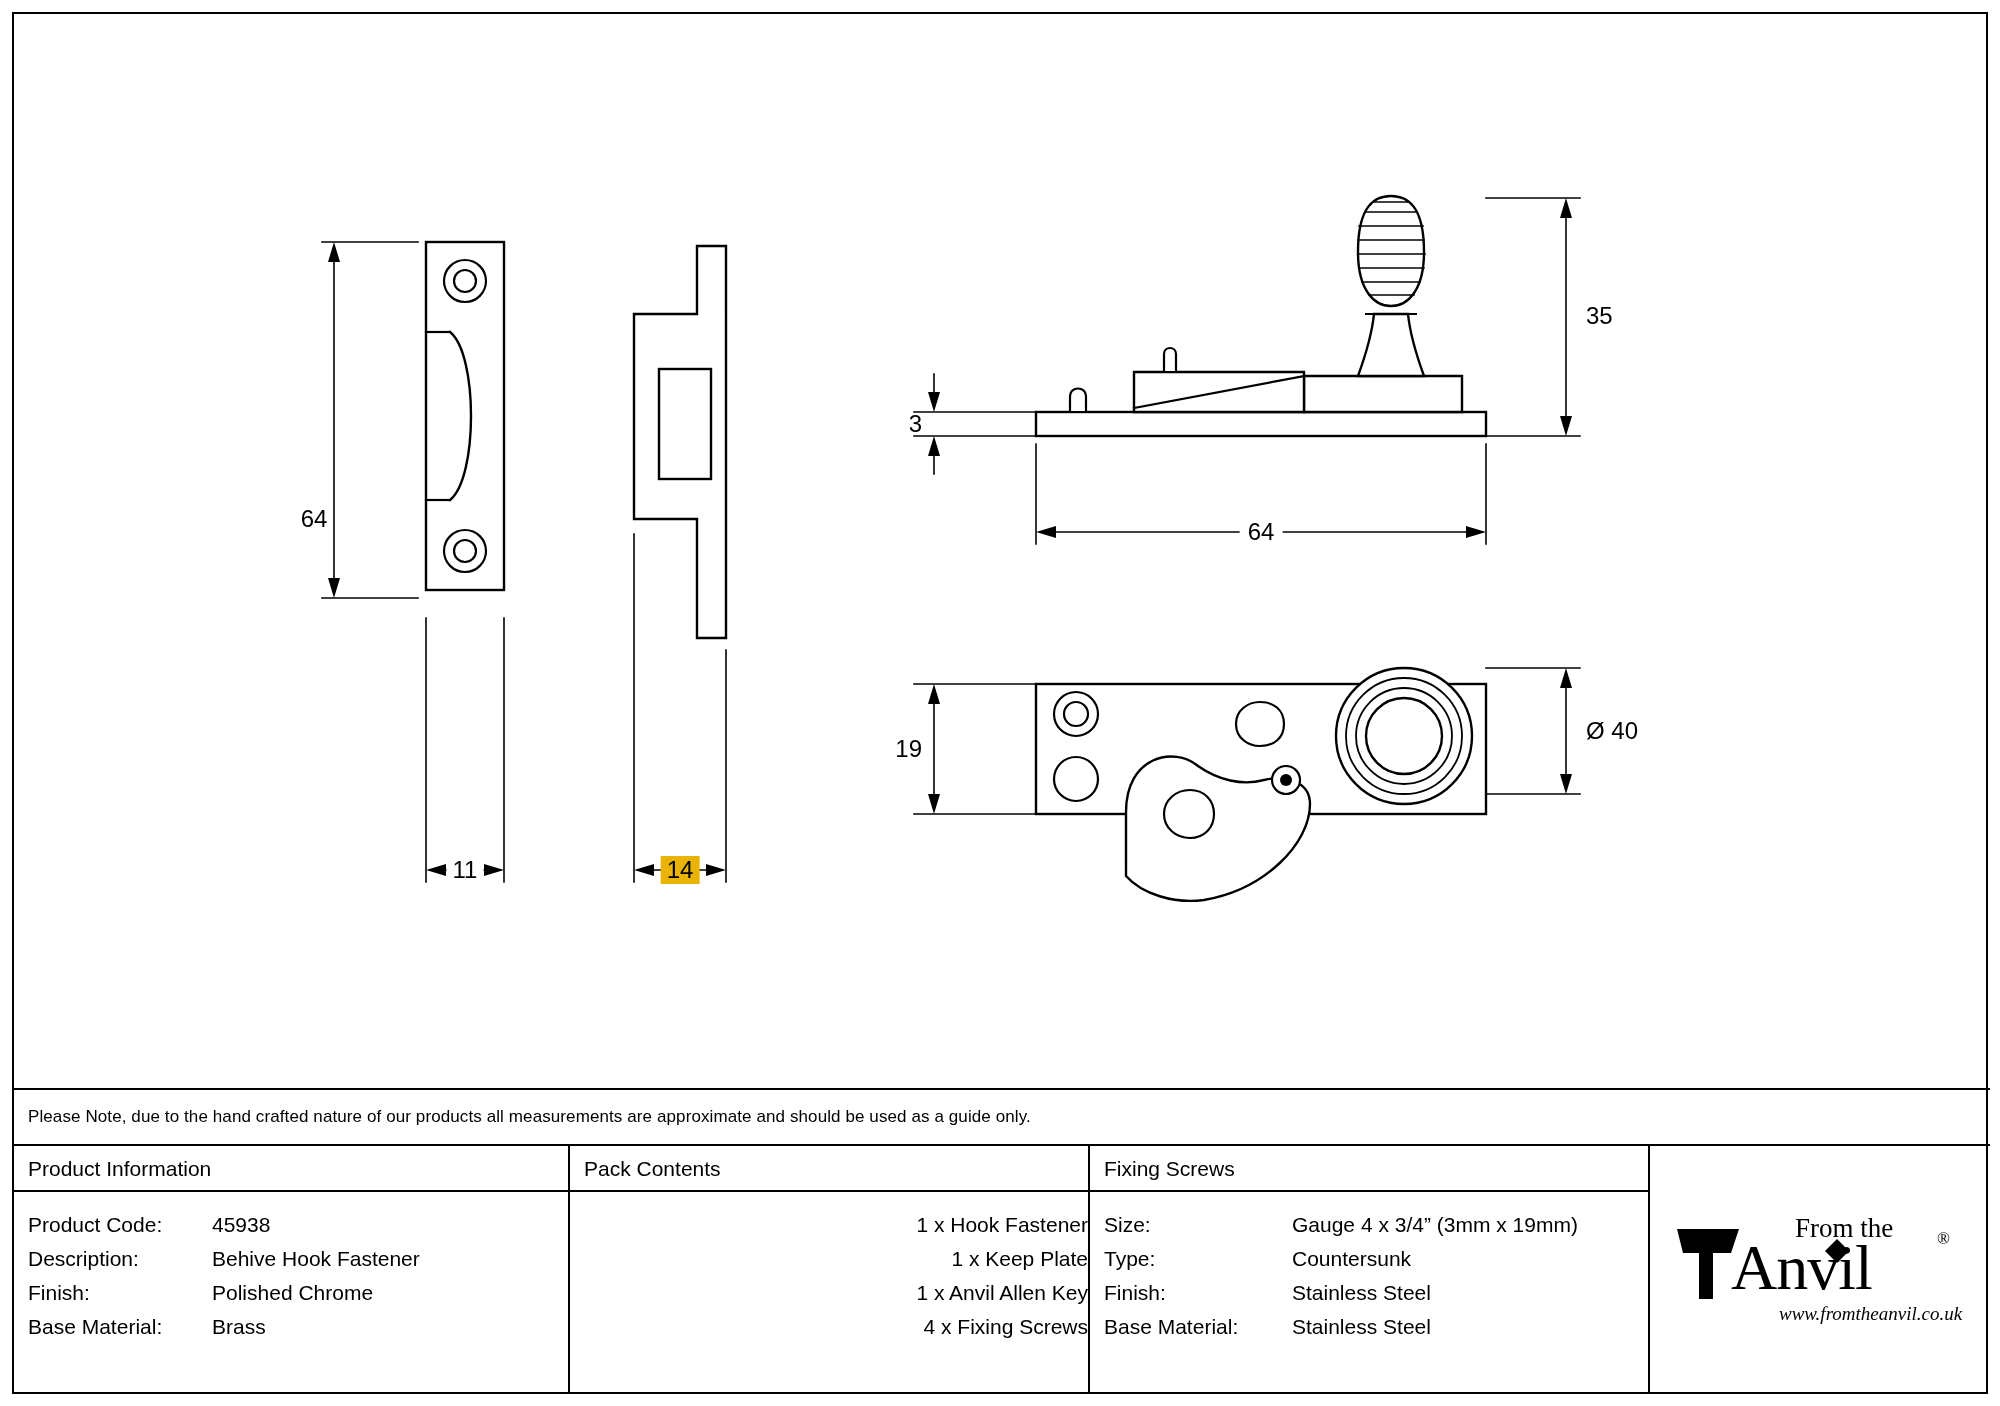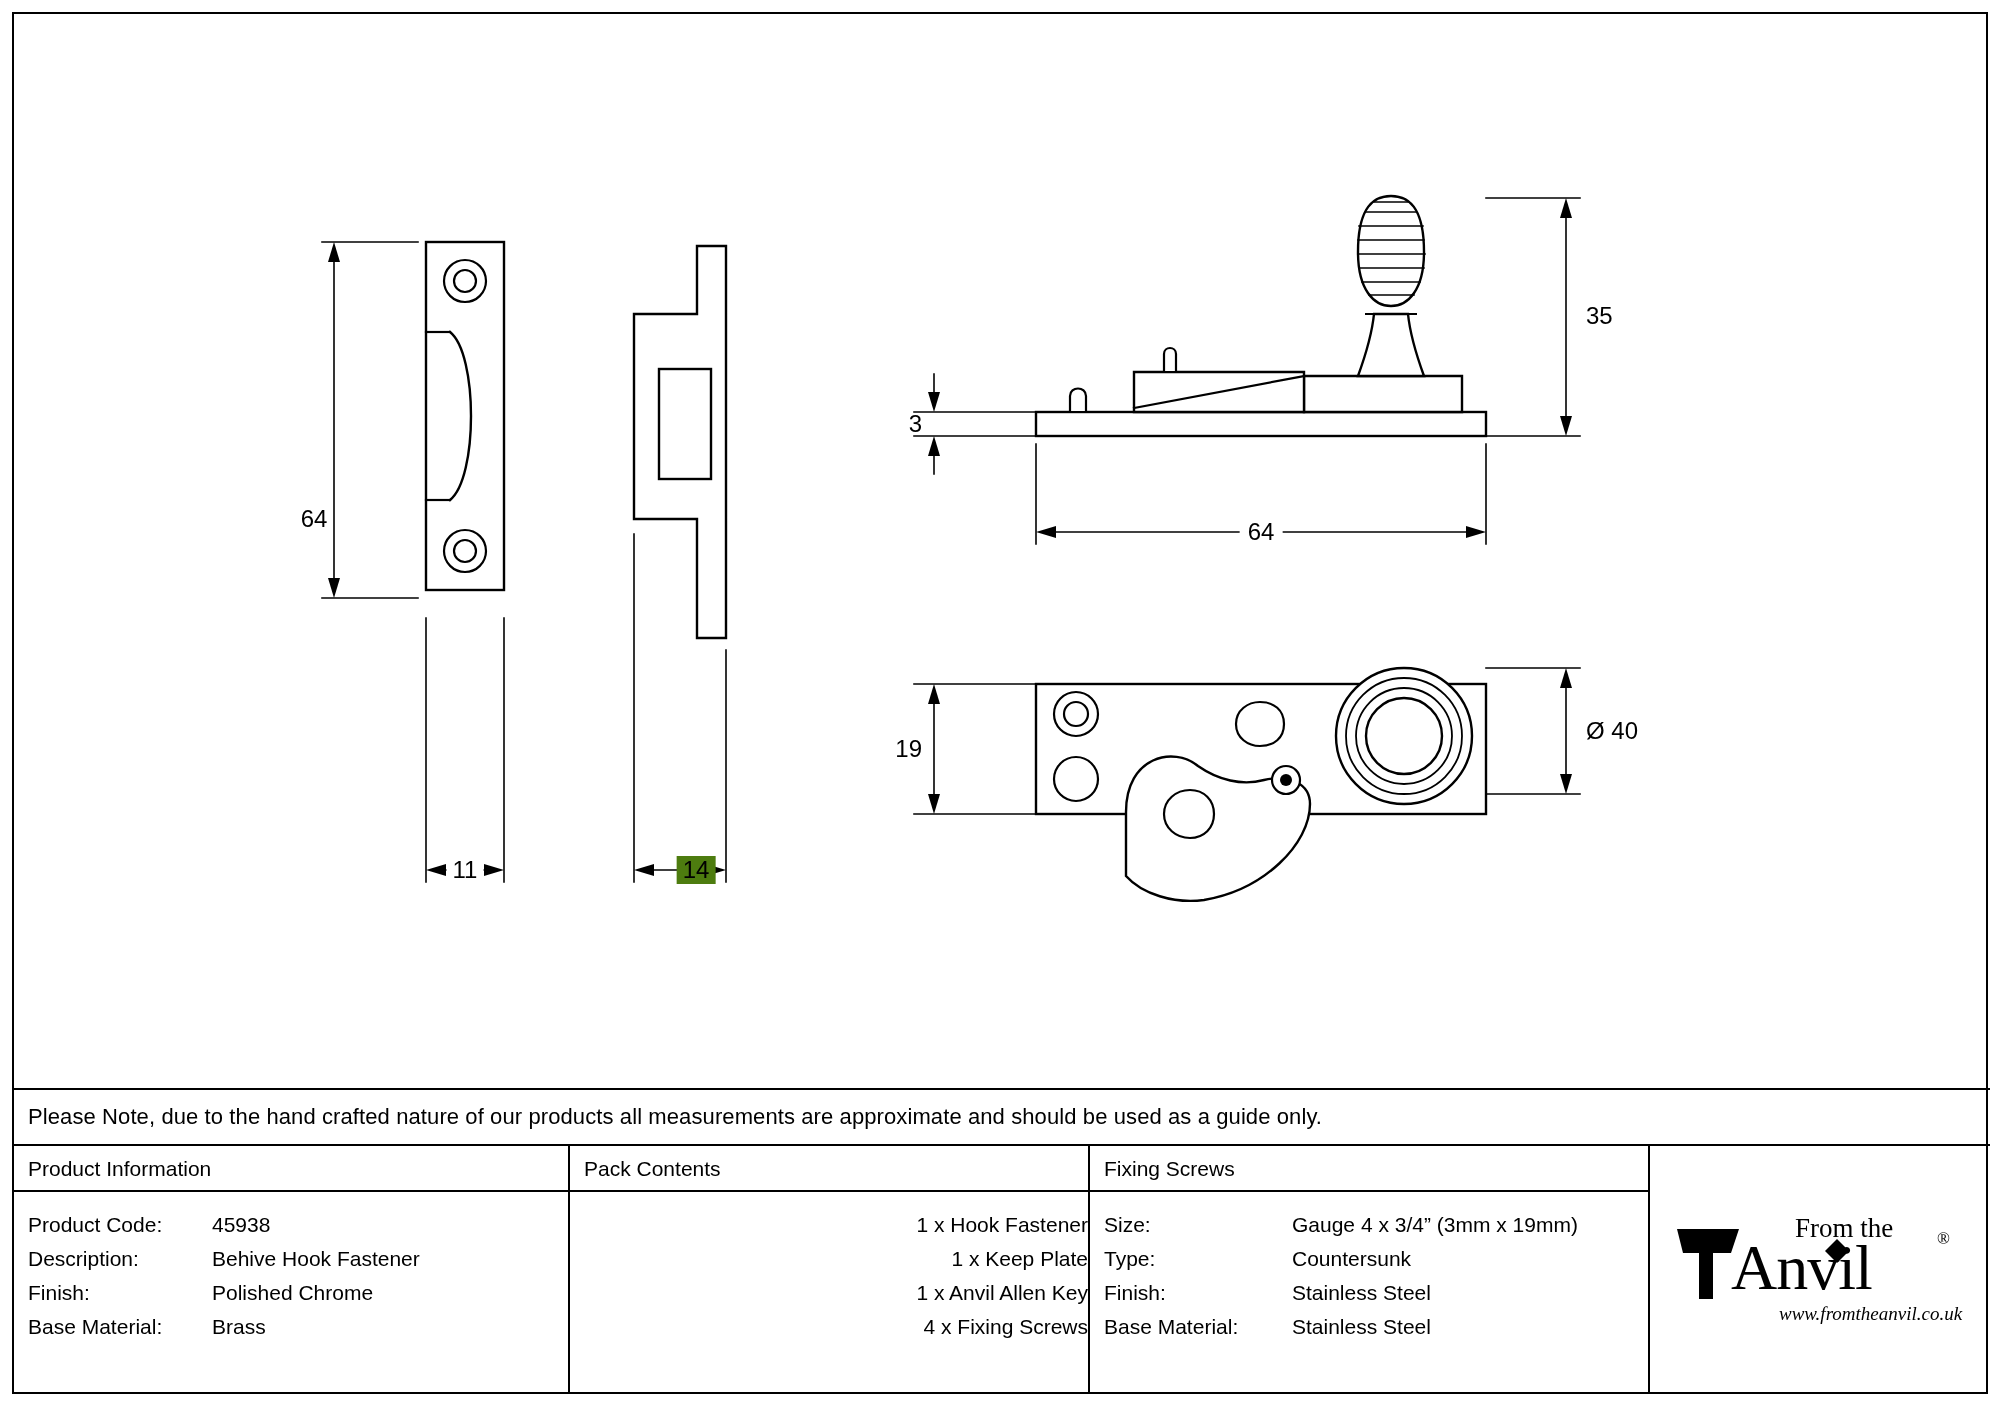"14" div.dim-label { background: #4d7c0f -> #eab308; margin-left: 16px -> none }
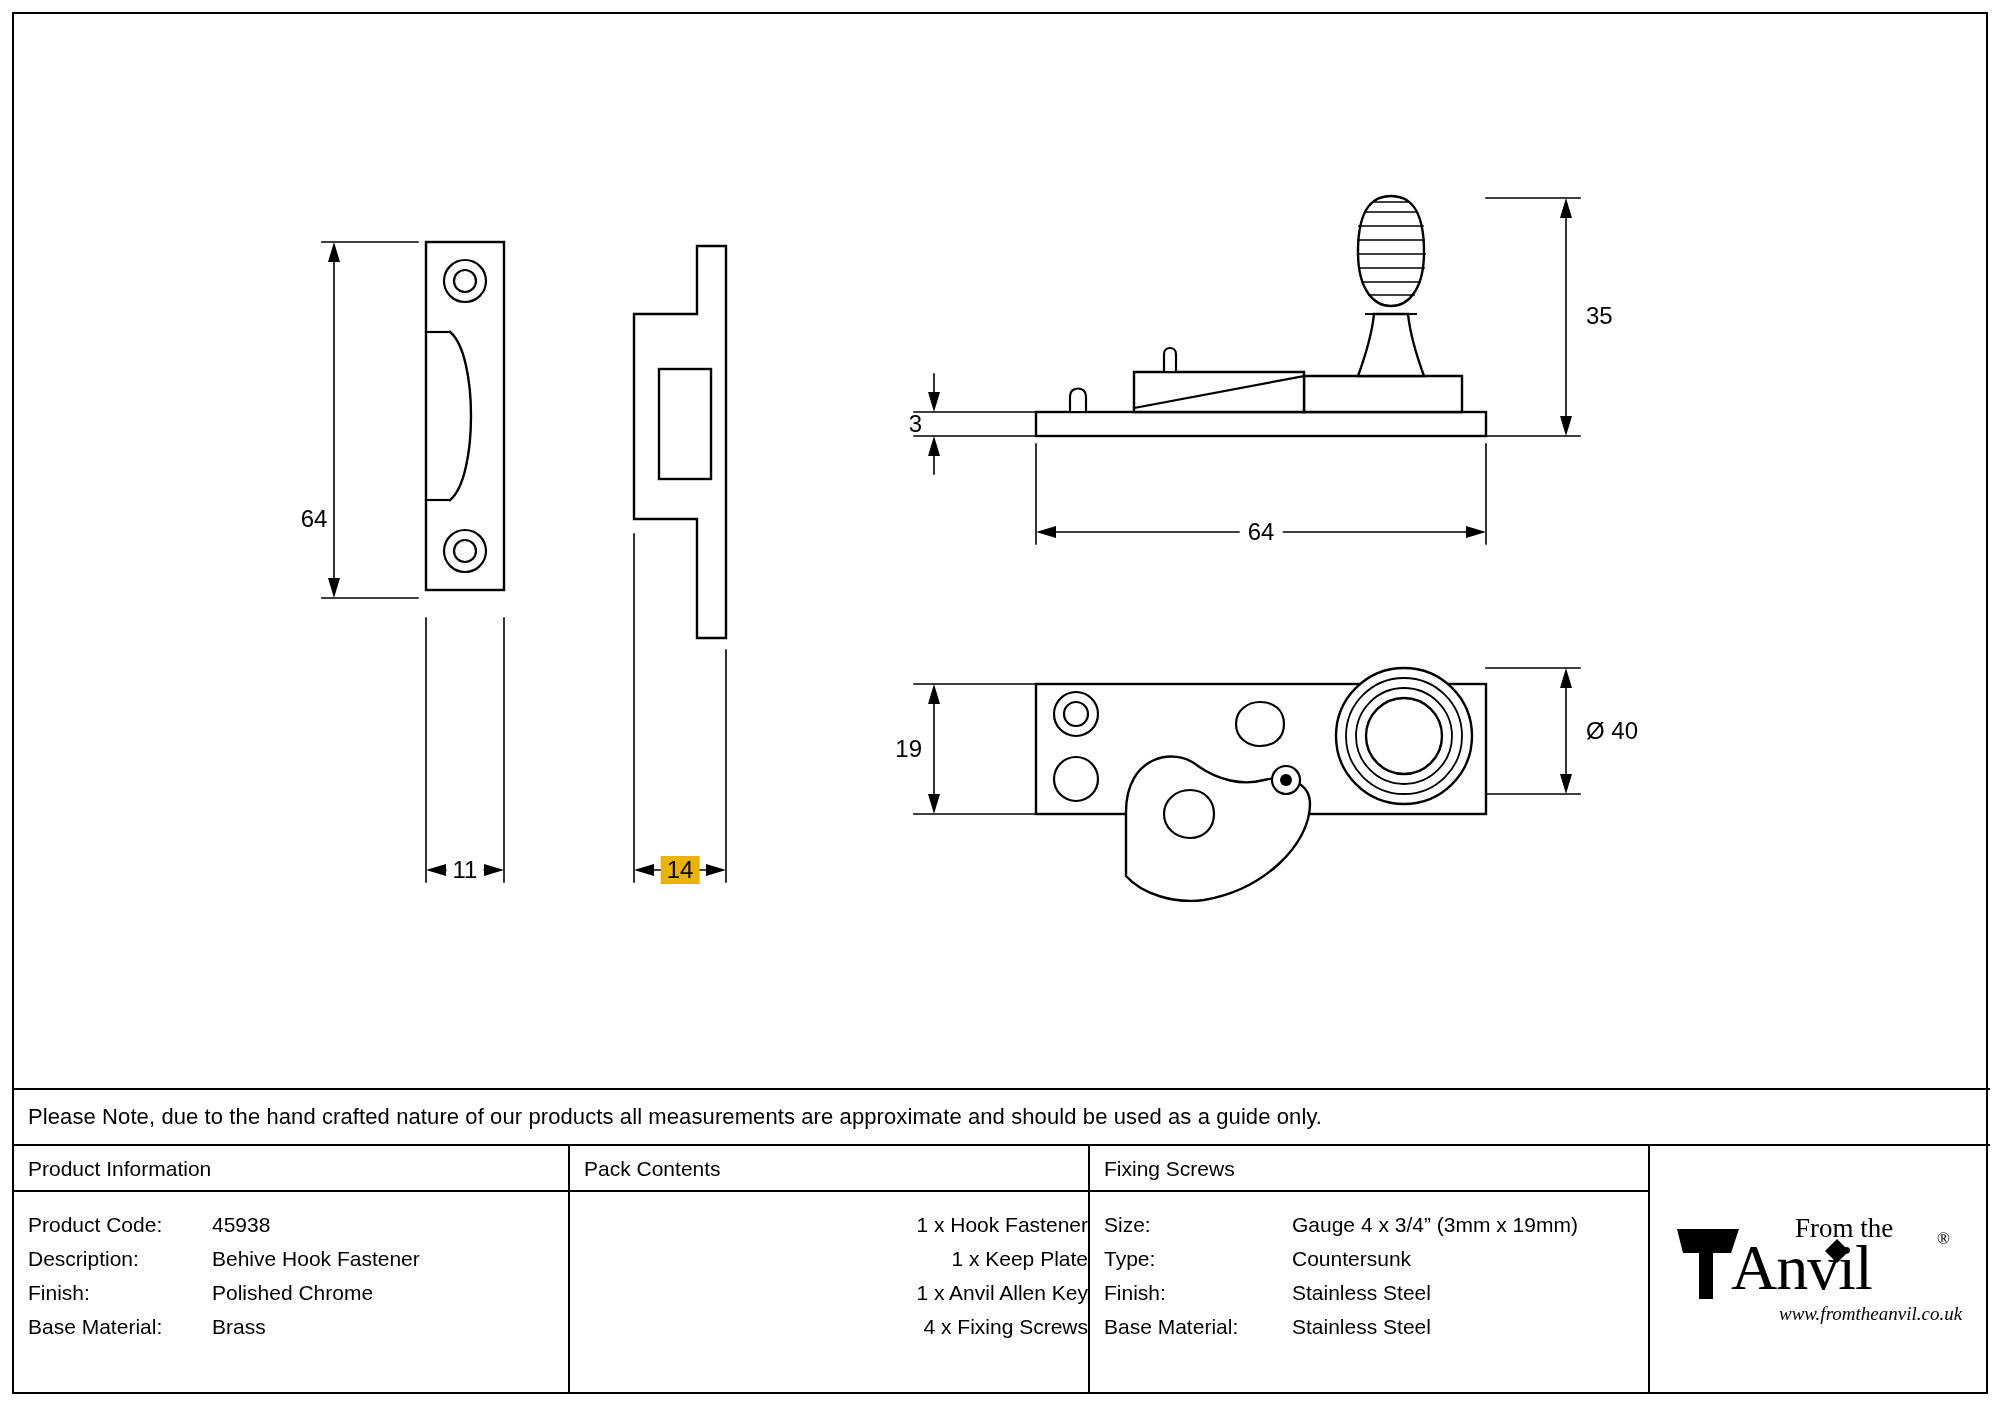"Please Note, due to the" #note-text { font-size: 22px -> 17px }
